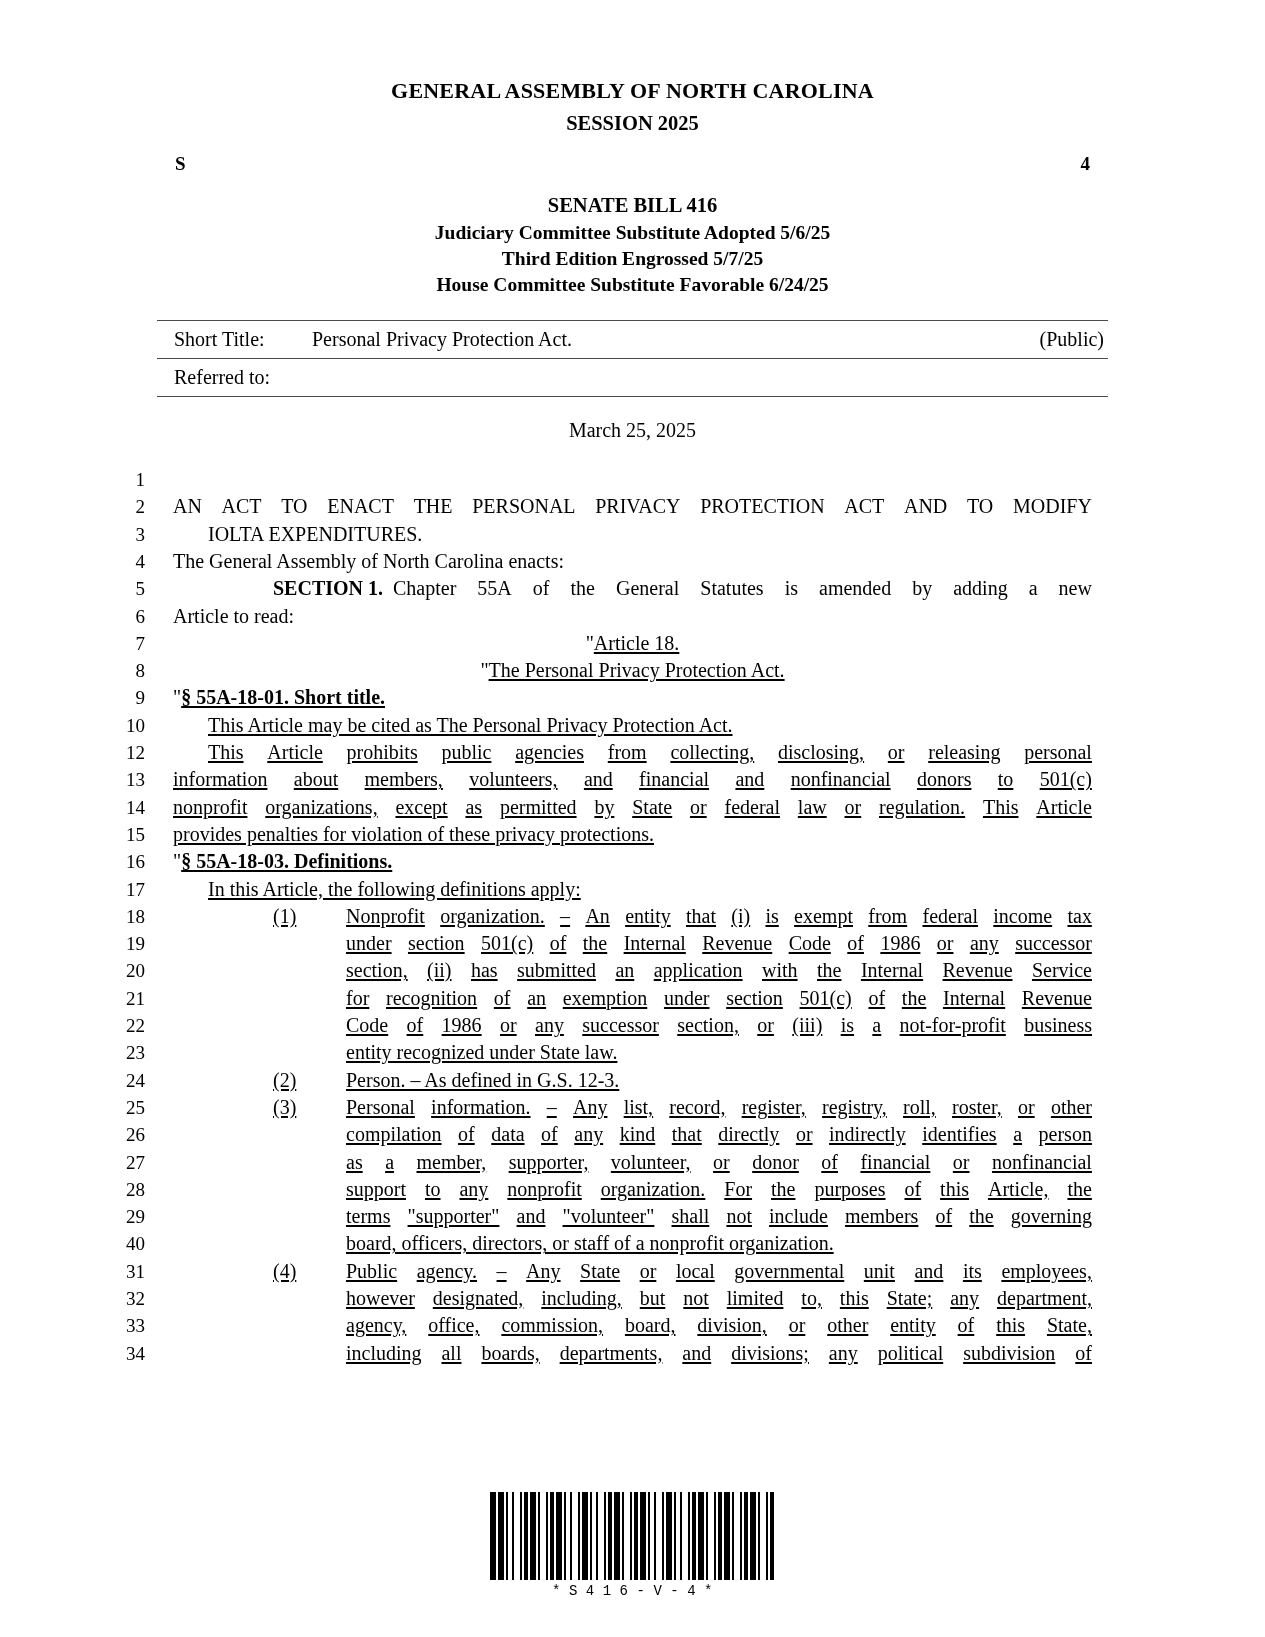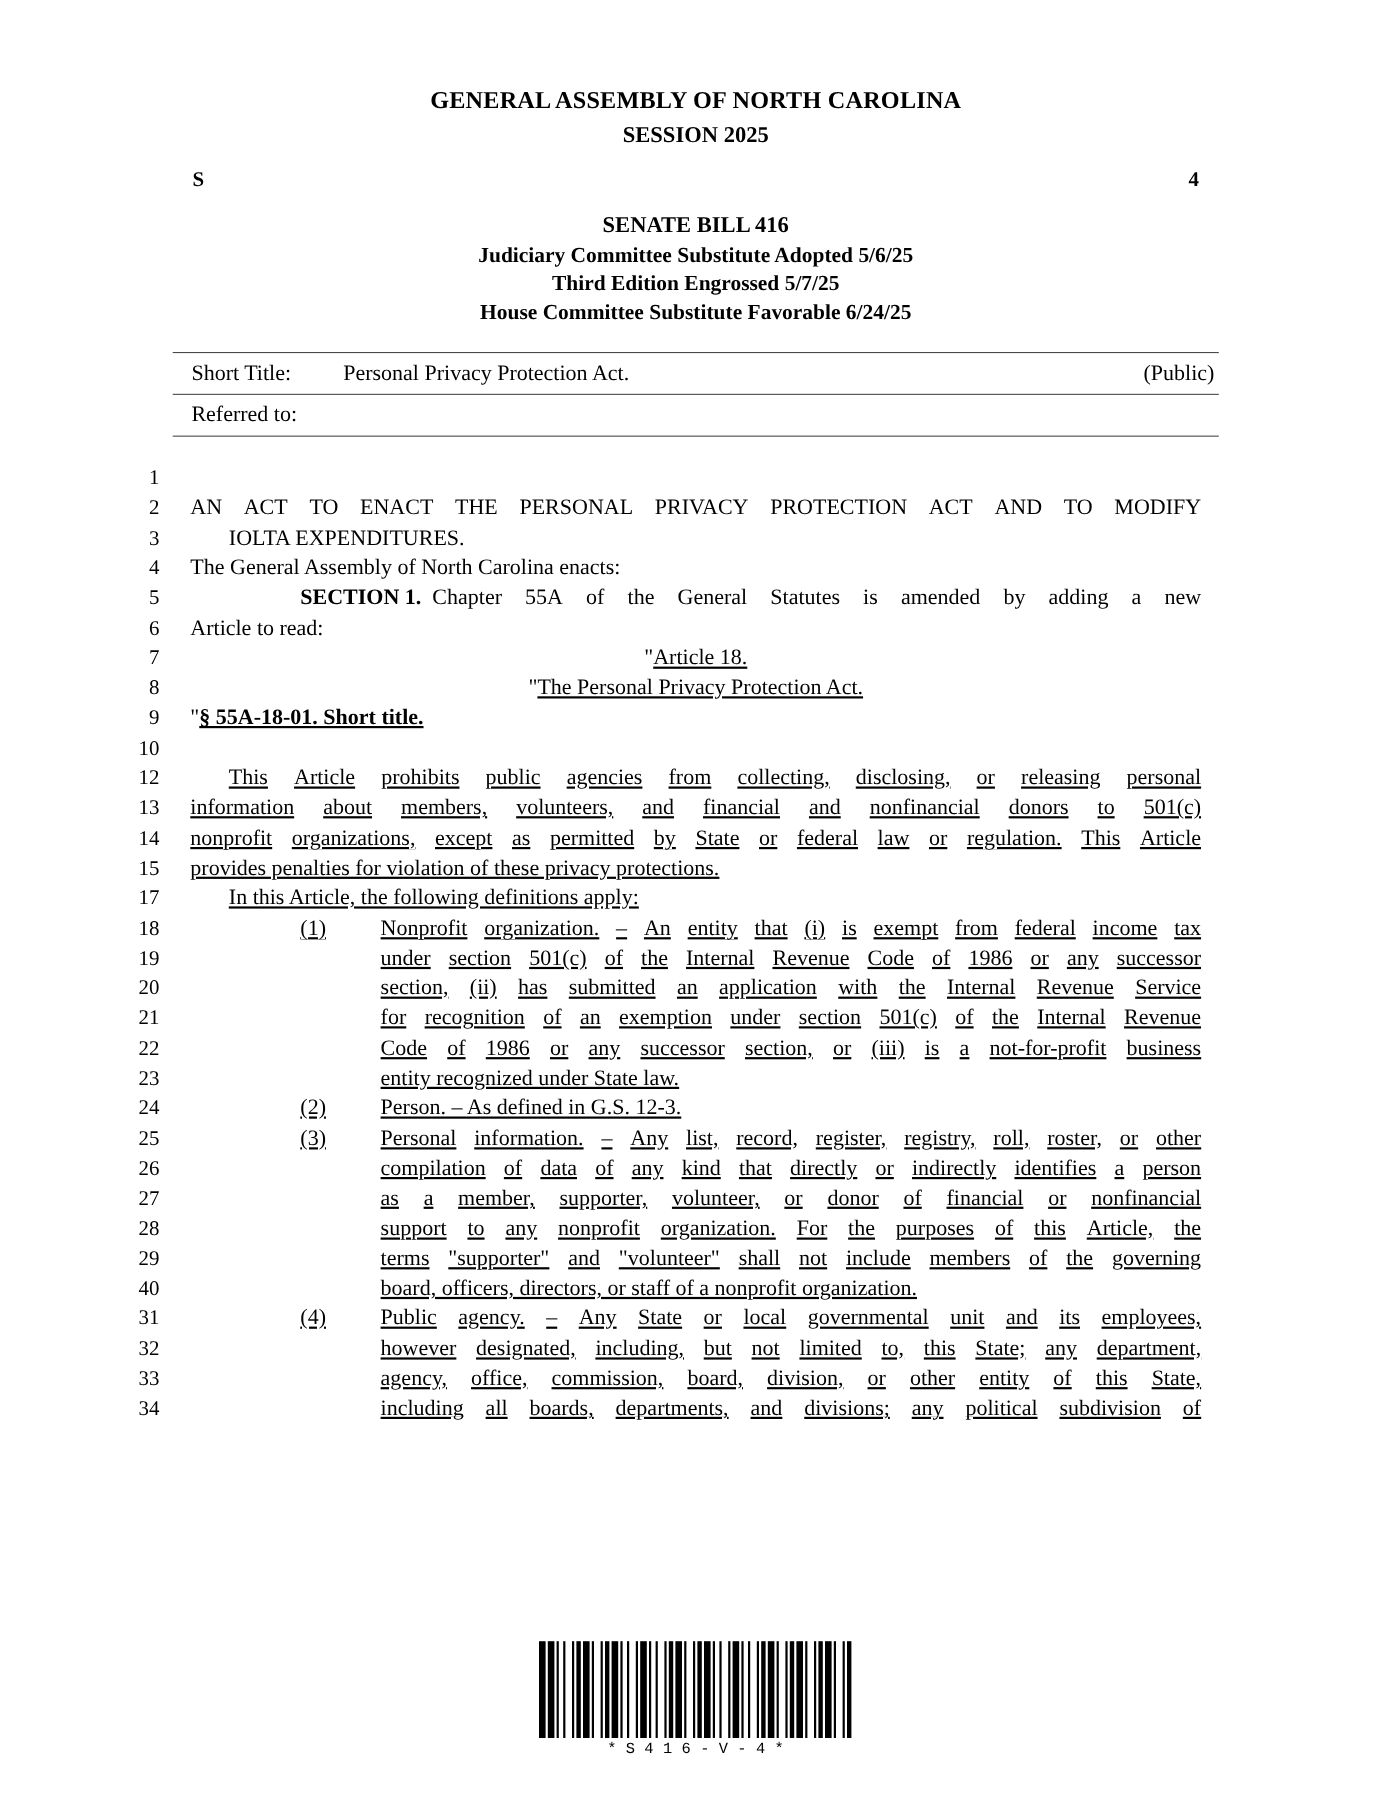"March 25, 2025" div.doc-date { html: none -> <div>March 25, 2025</div> }
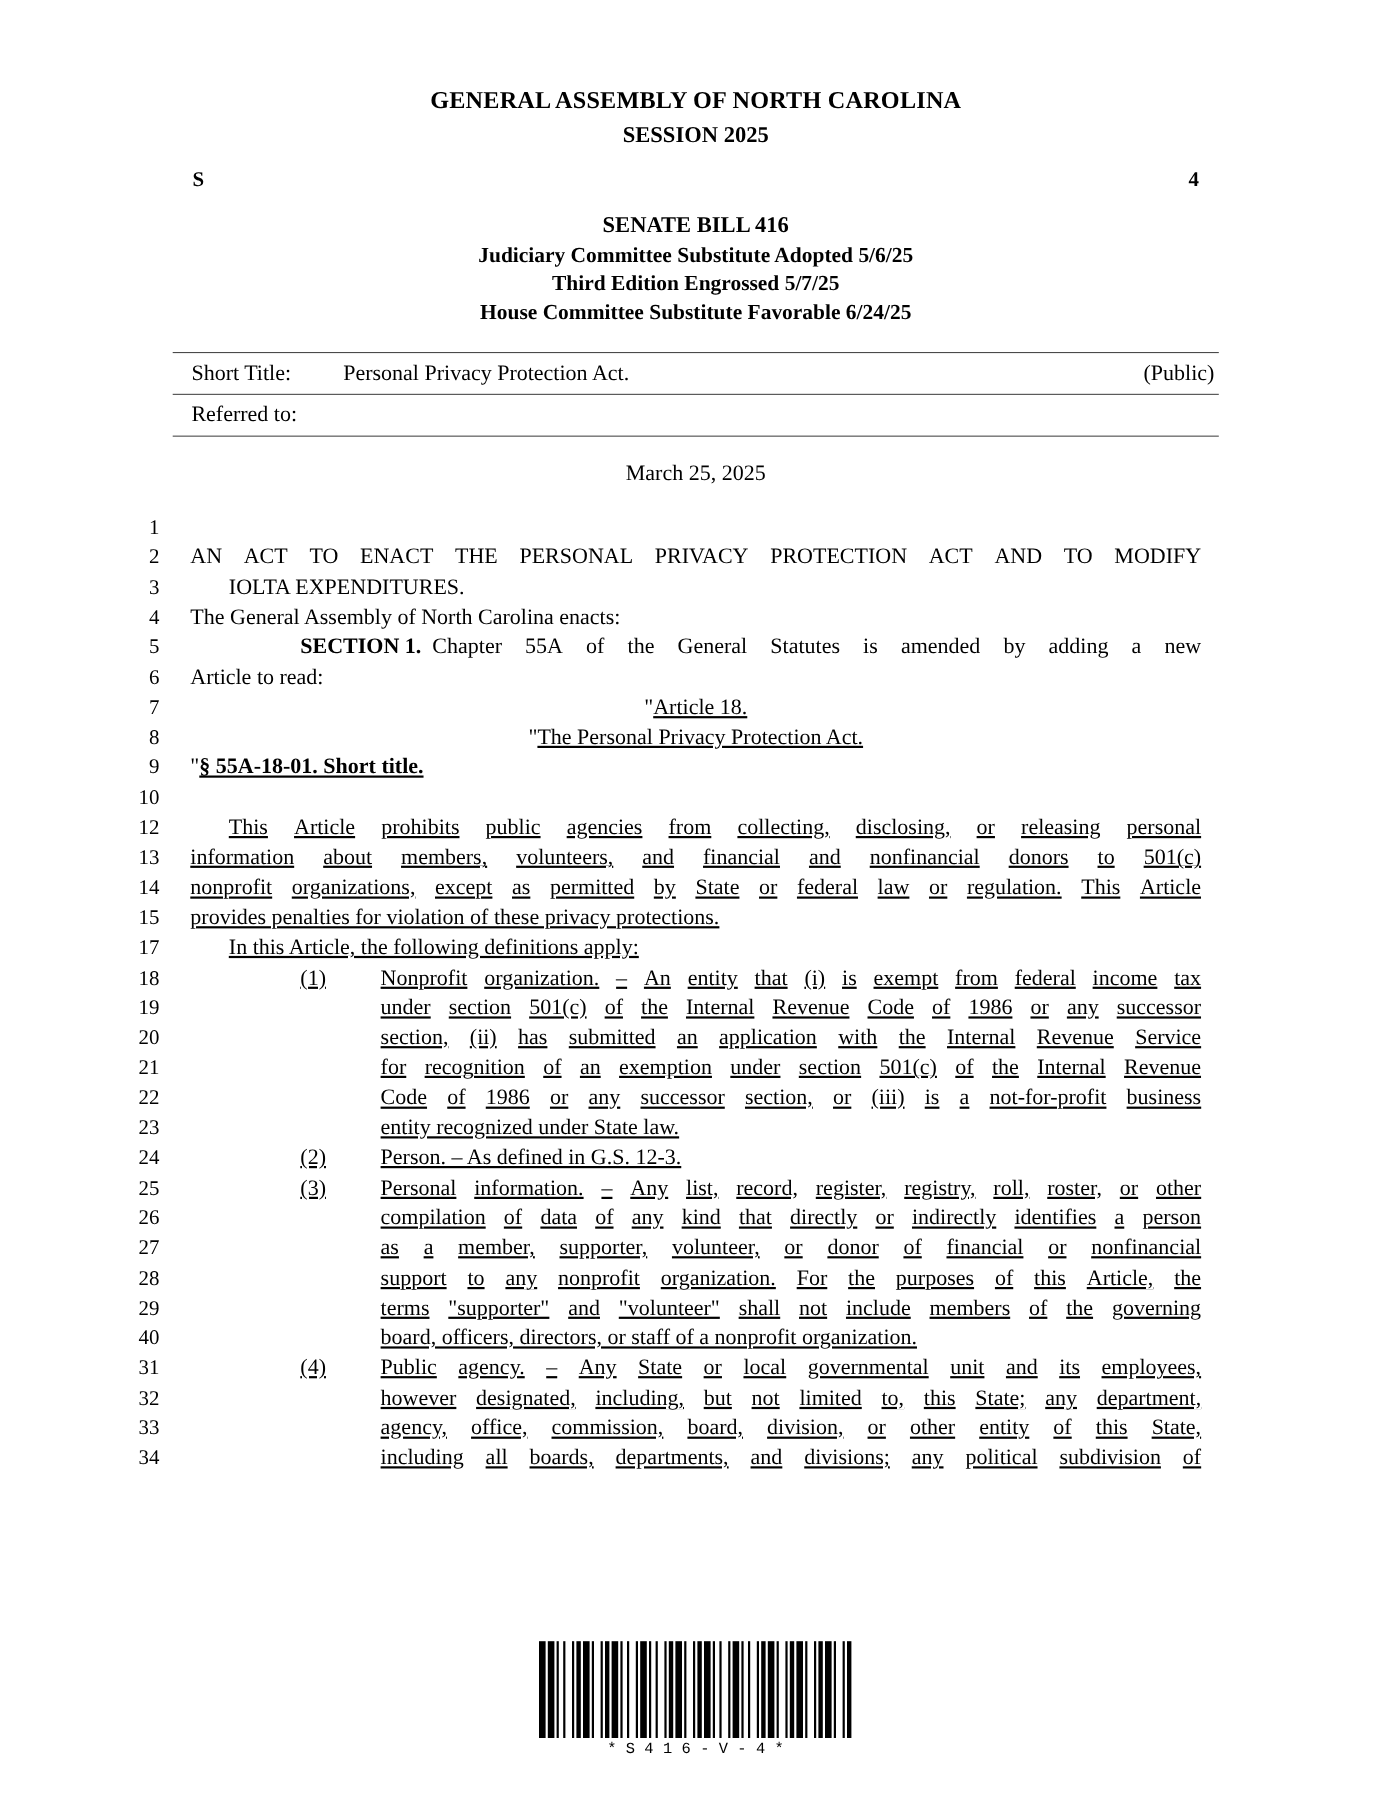"This Article may be cited" div.ln-text { html: none -> <div><span>This Article may be cited as The Personal Privacy Protection Act.</span></div> }
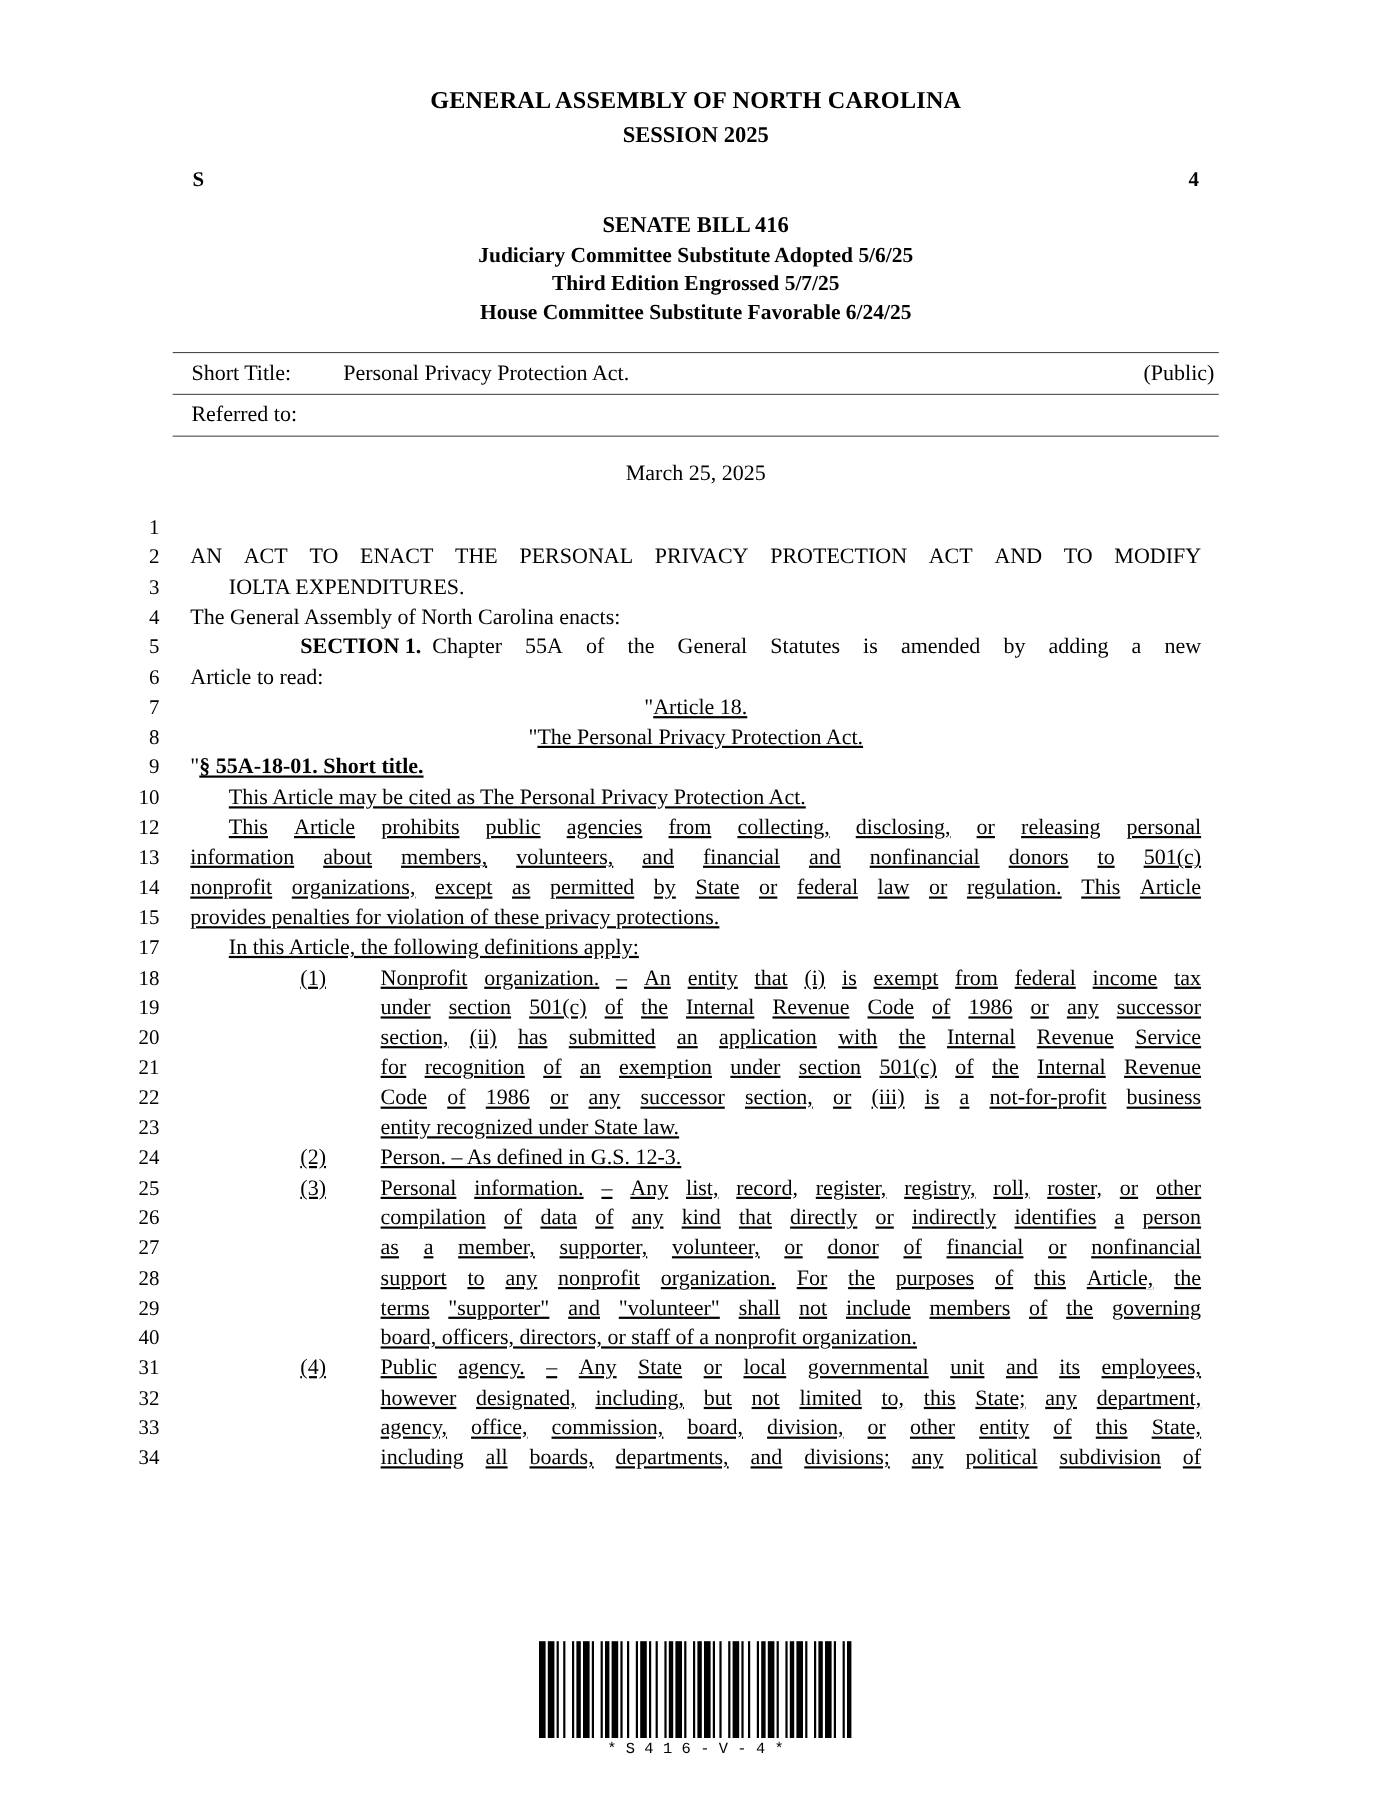"16" div.ln-row { html: none -> <div> <div>16</div> <div><span>"</span><span>§ 55A-18-03. Definitions.</span></div> </div> }
